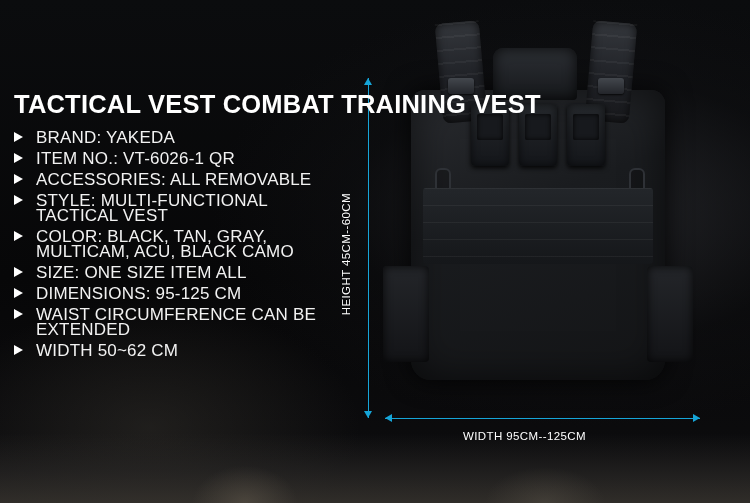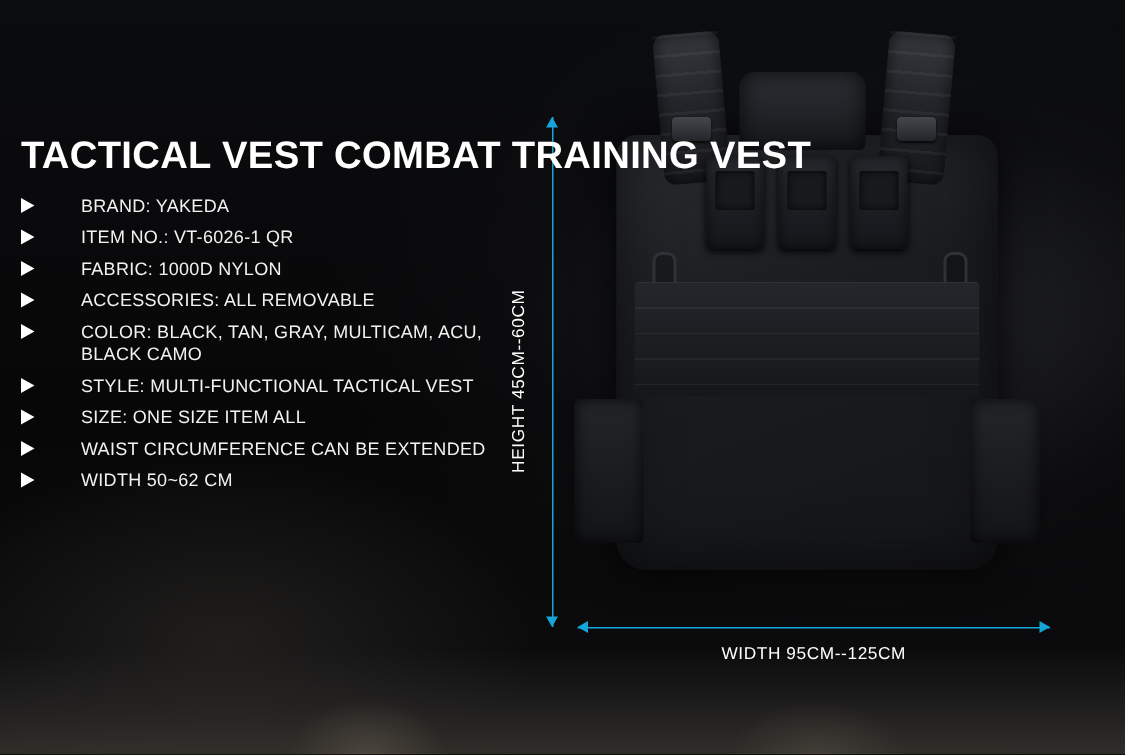"BRAND: YAKEDA" .spec-item { font-size: 12px -> 17px; padding-left: 40px -> 22px }
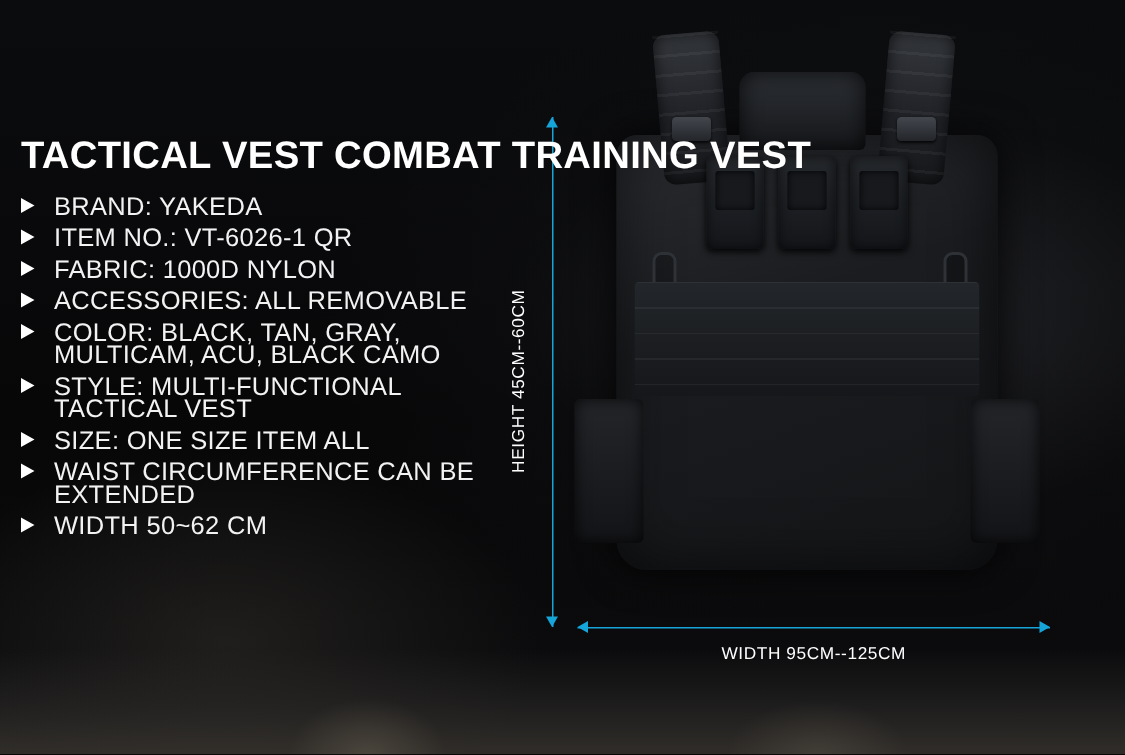"FABRIC: 1000D NYLON" li.spec-item { html: <li> <span></span> <span>FABRIC: 1000D NYLON</span> </li> -> none }
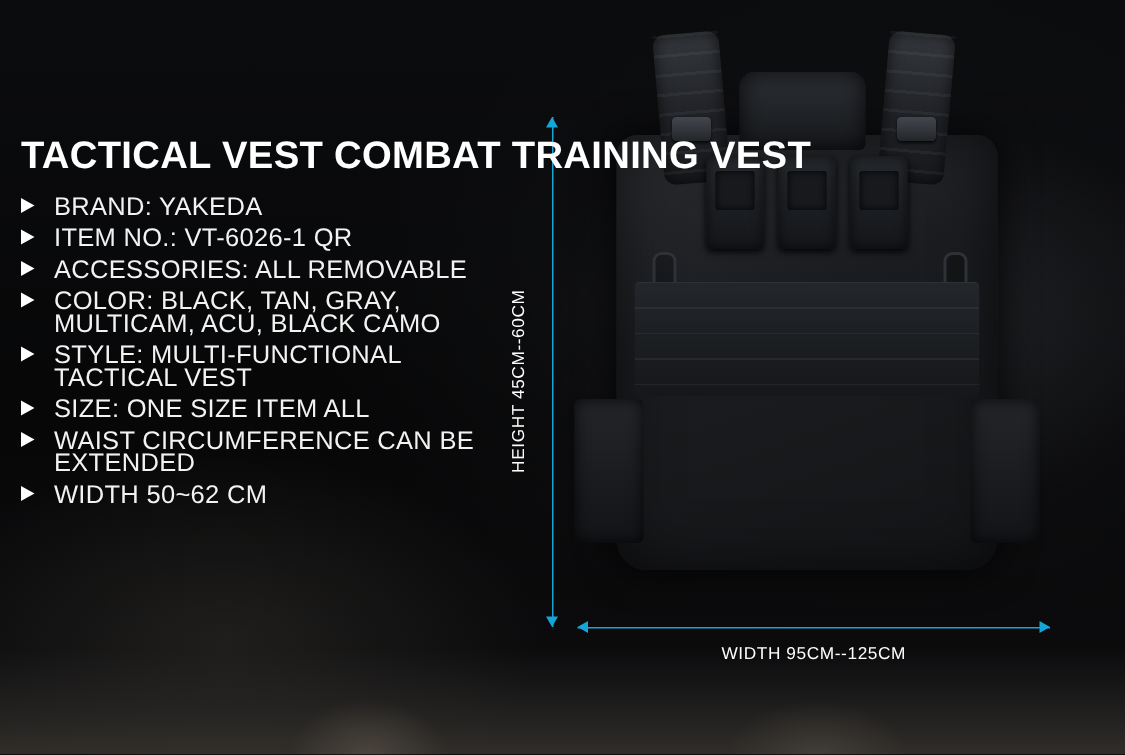"COLOR: BLACK, TAN, GRAY, MULTICAM," li.spec-item { order: before "STYLE: MULTI-FUNCTIONAL TACTICAL VEST" -> after "STYLE: MULTI-FUNCTIONAL TACTICAL VEST" }
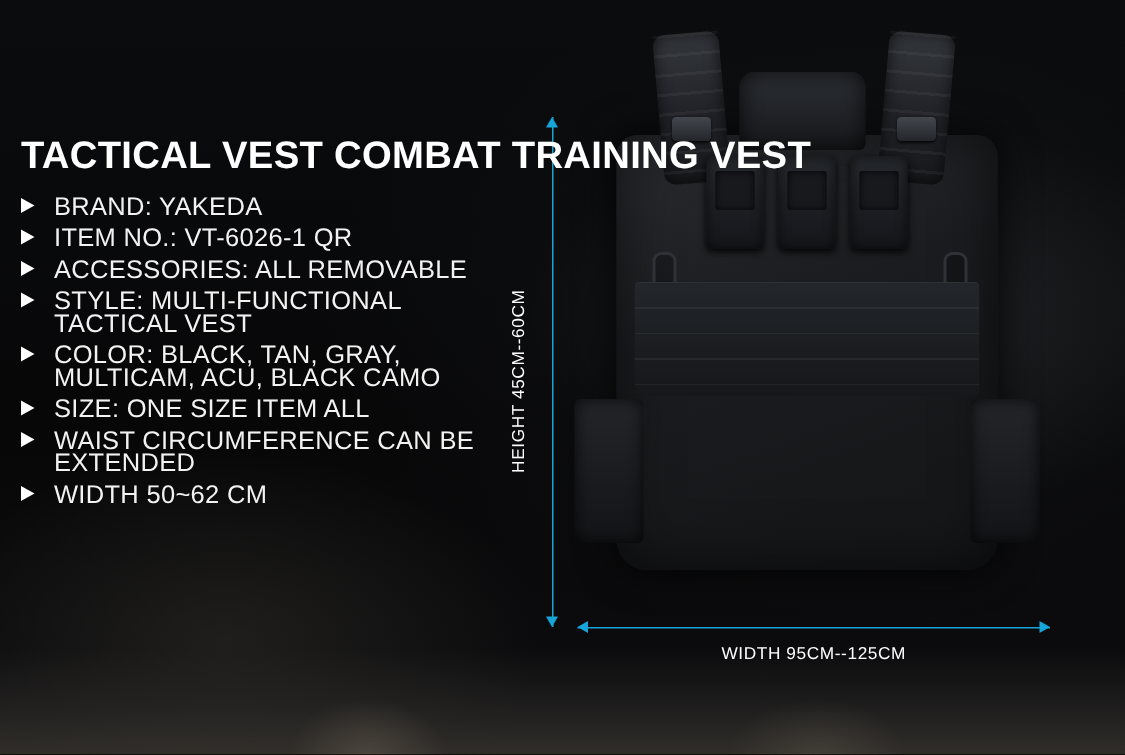"DIMENSIONS: 95-125 CM" li.spec-item { html: none -> <li> <span></span> <span>DIMENSIONS: 95-125 CM</span> </li> }
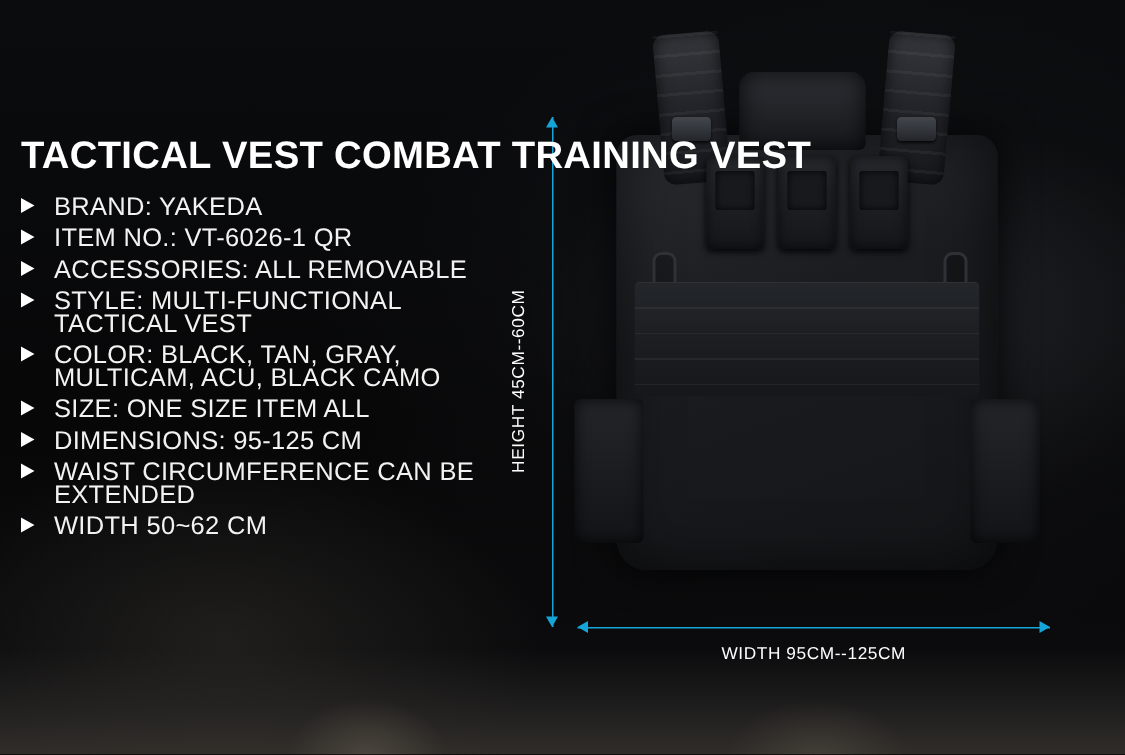"WIDTH 95CM--125CM" .dim-label-h { left: 385px -> 367px }
